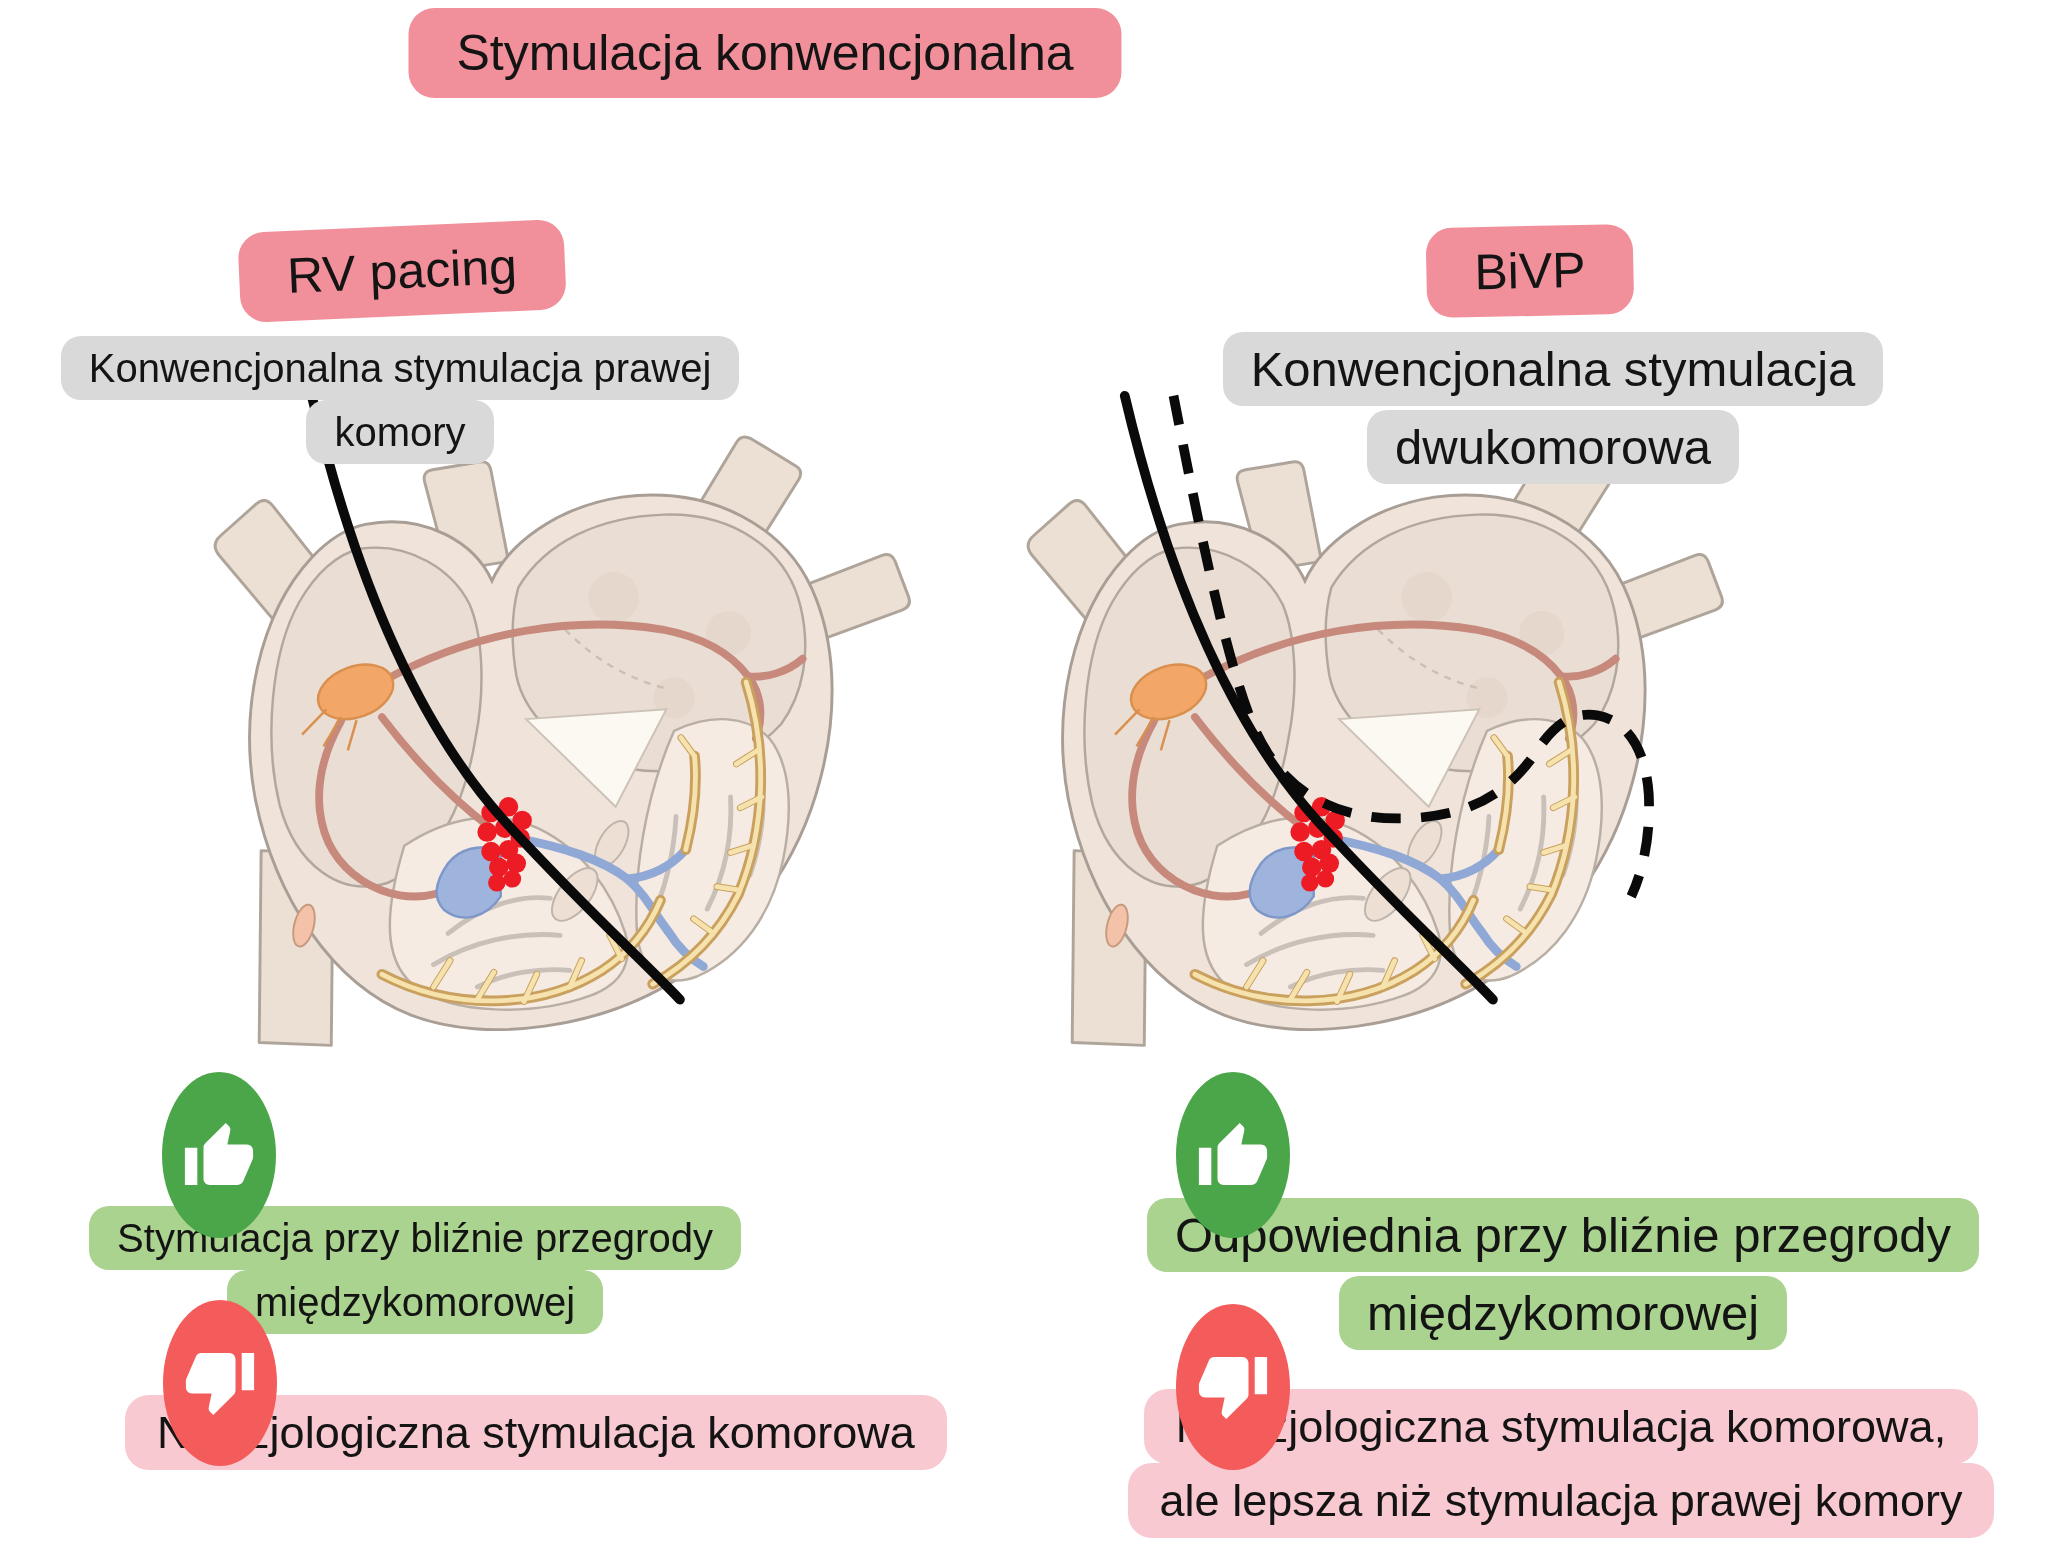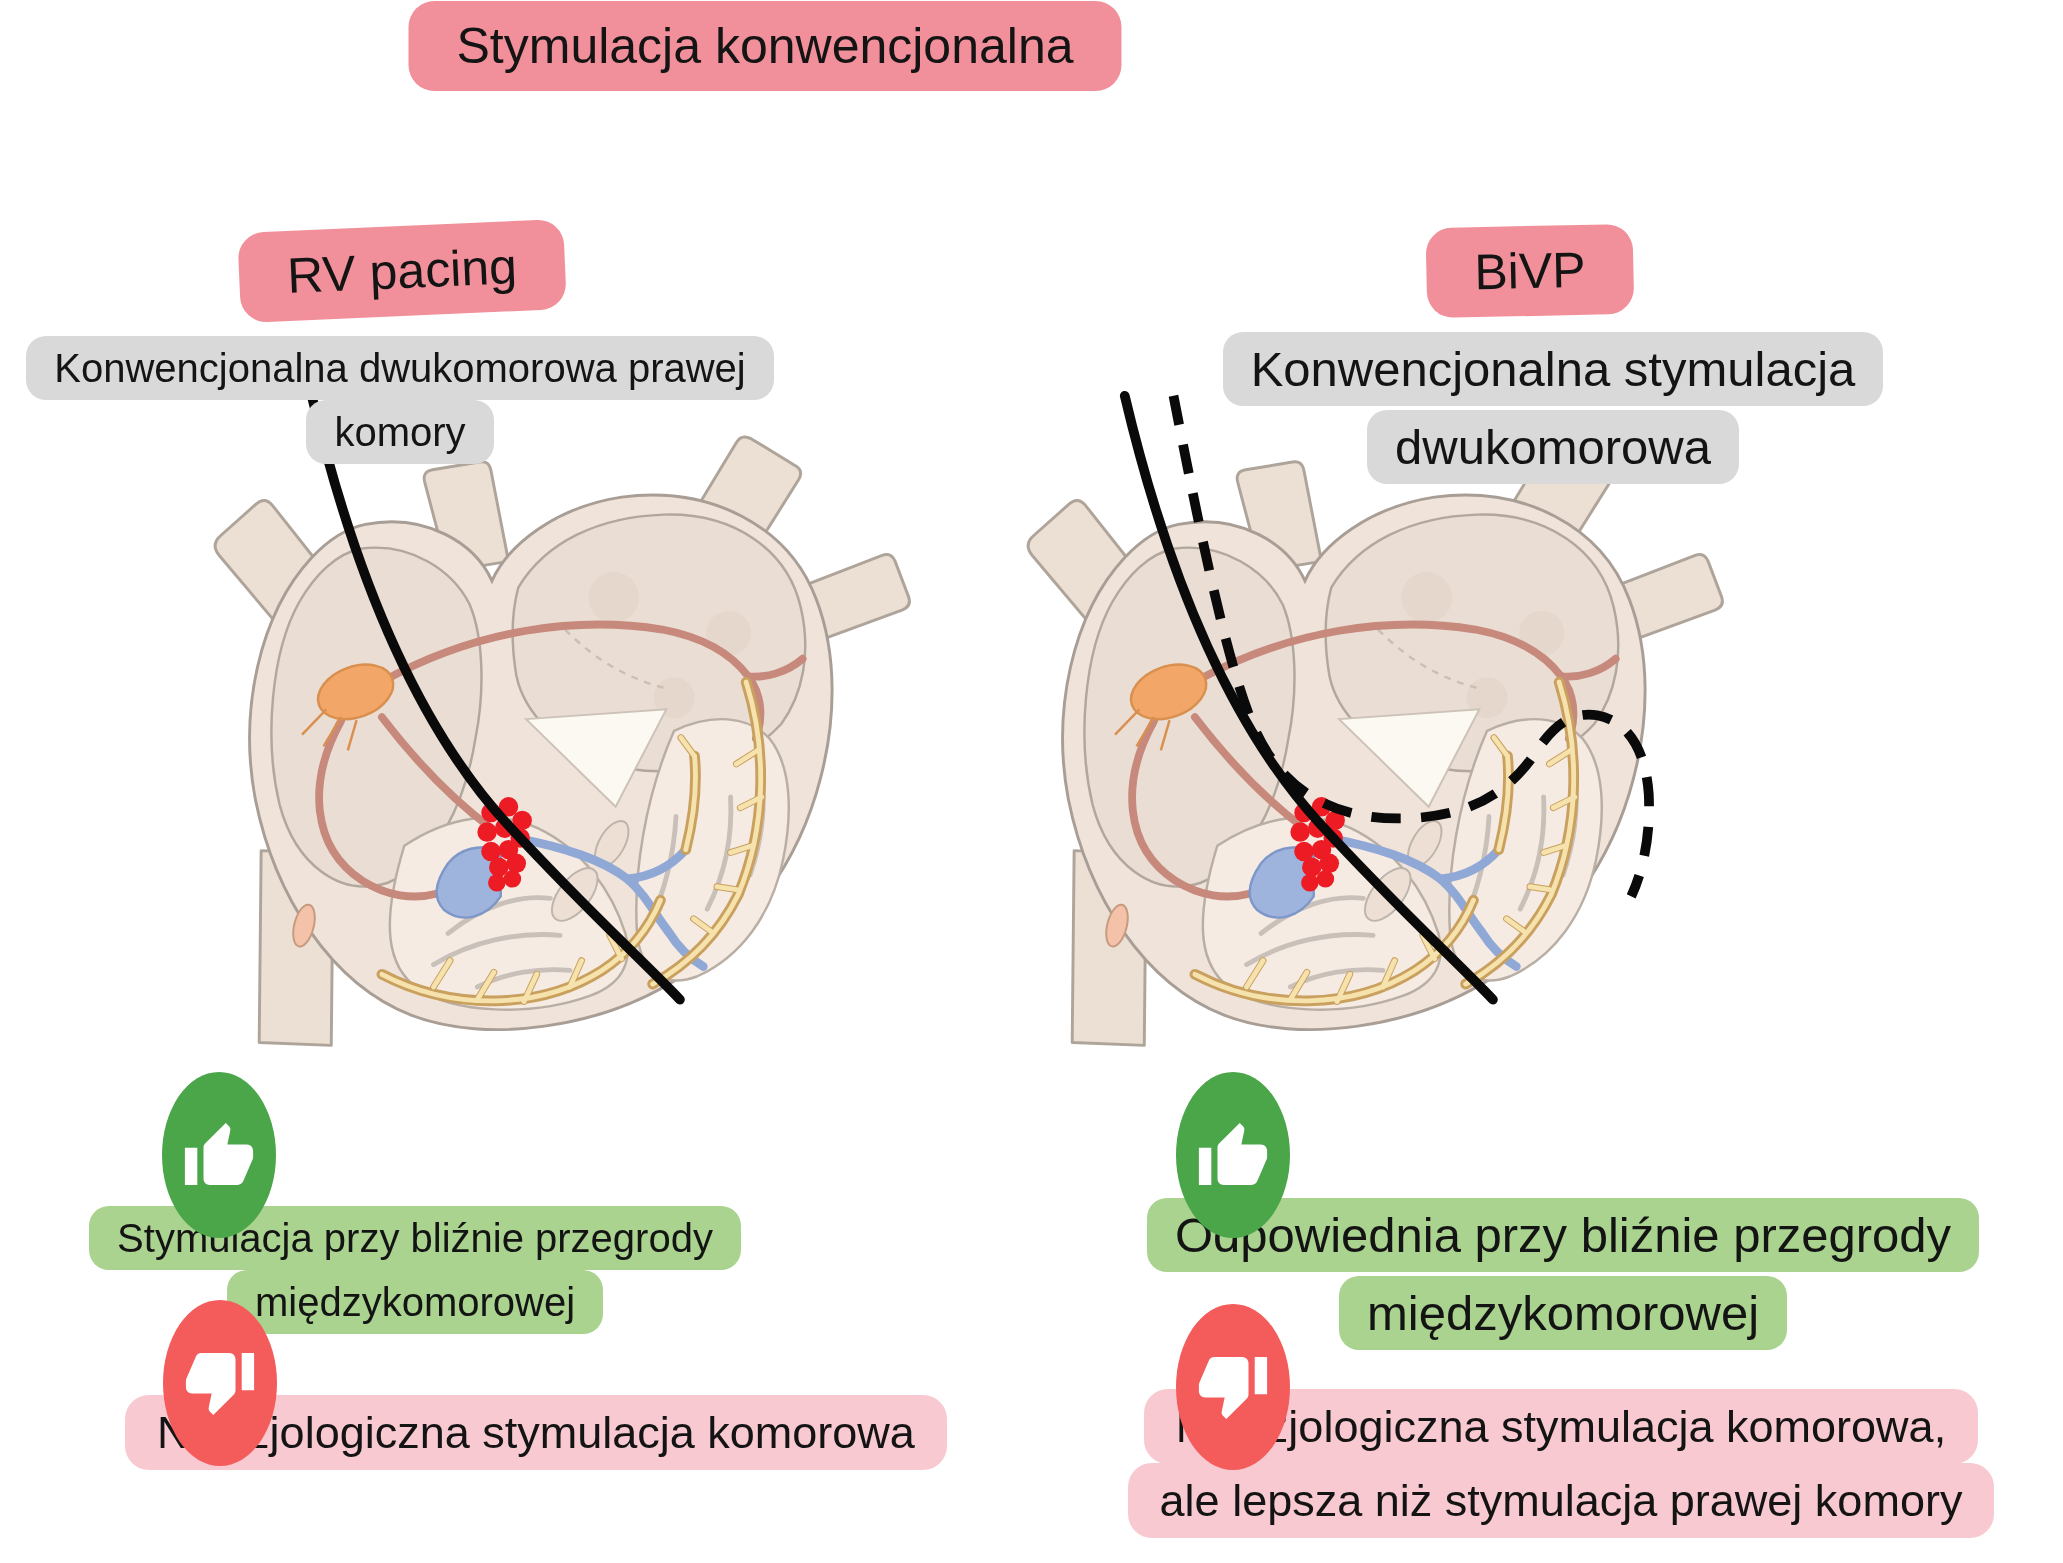"Stymulacja konwencjonalna" div.pill { top: 1px -> 8px }
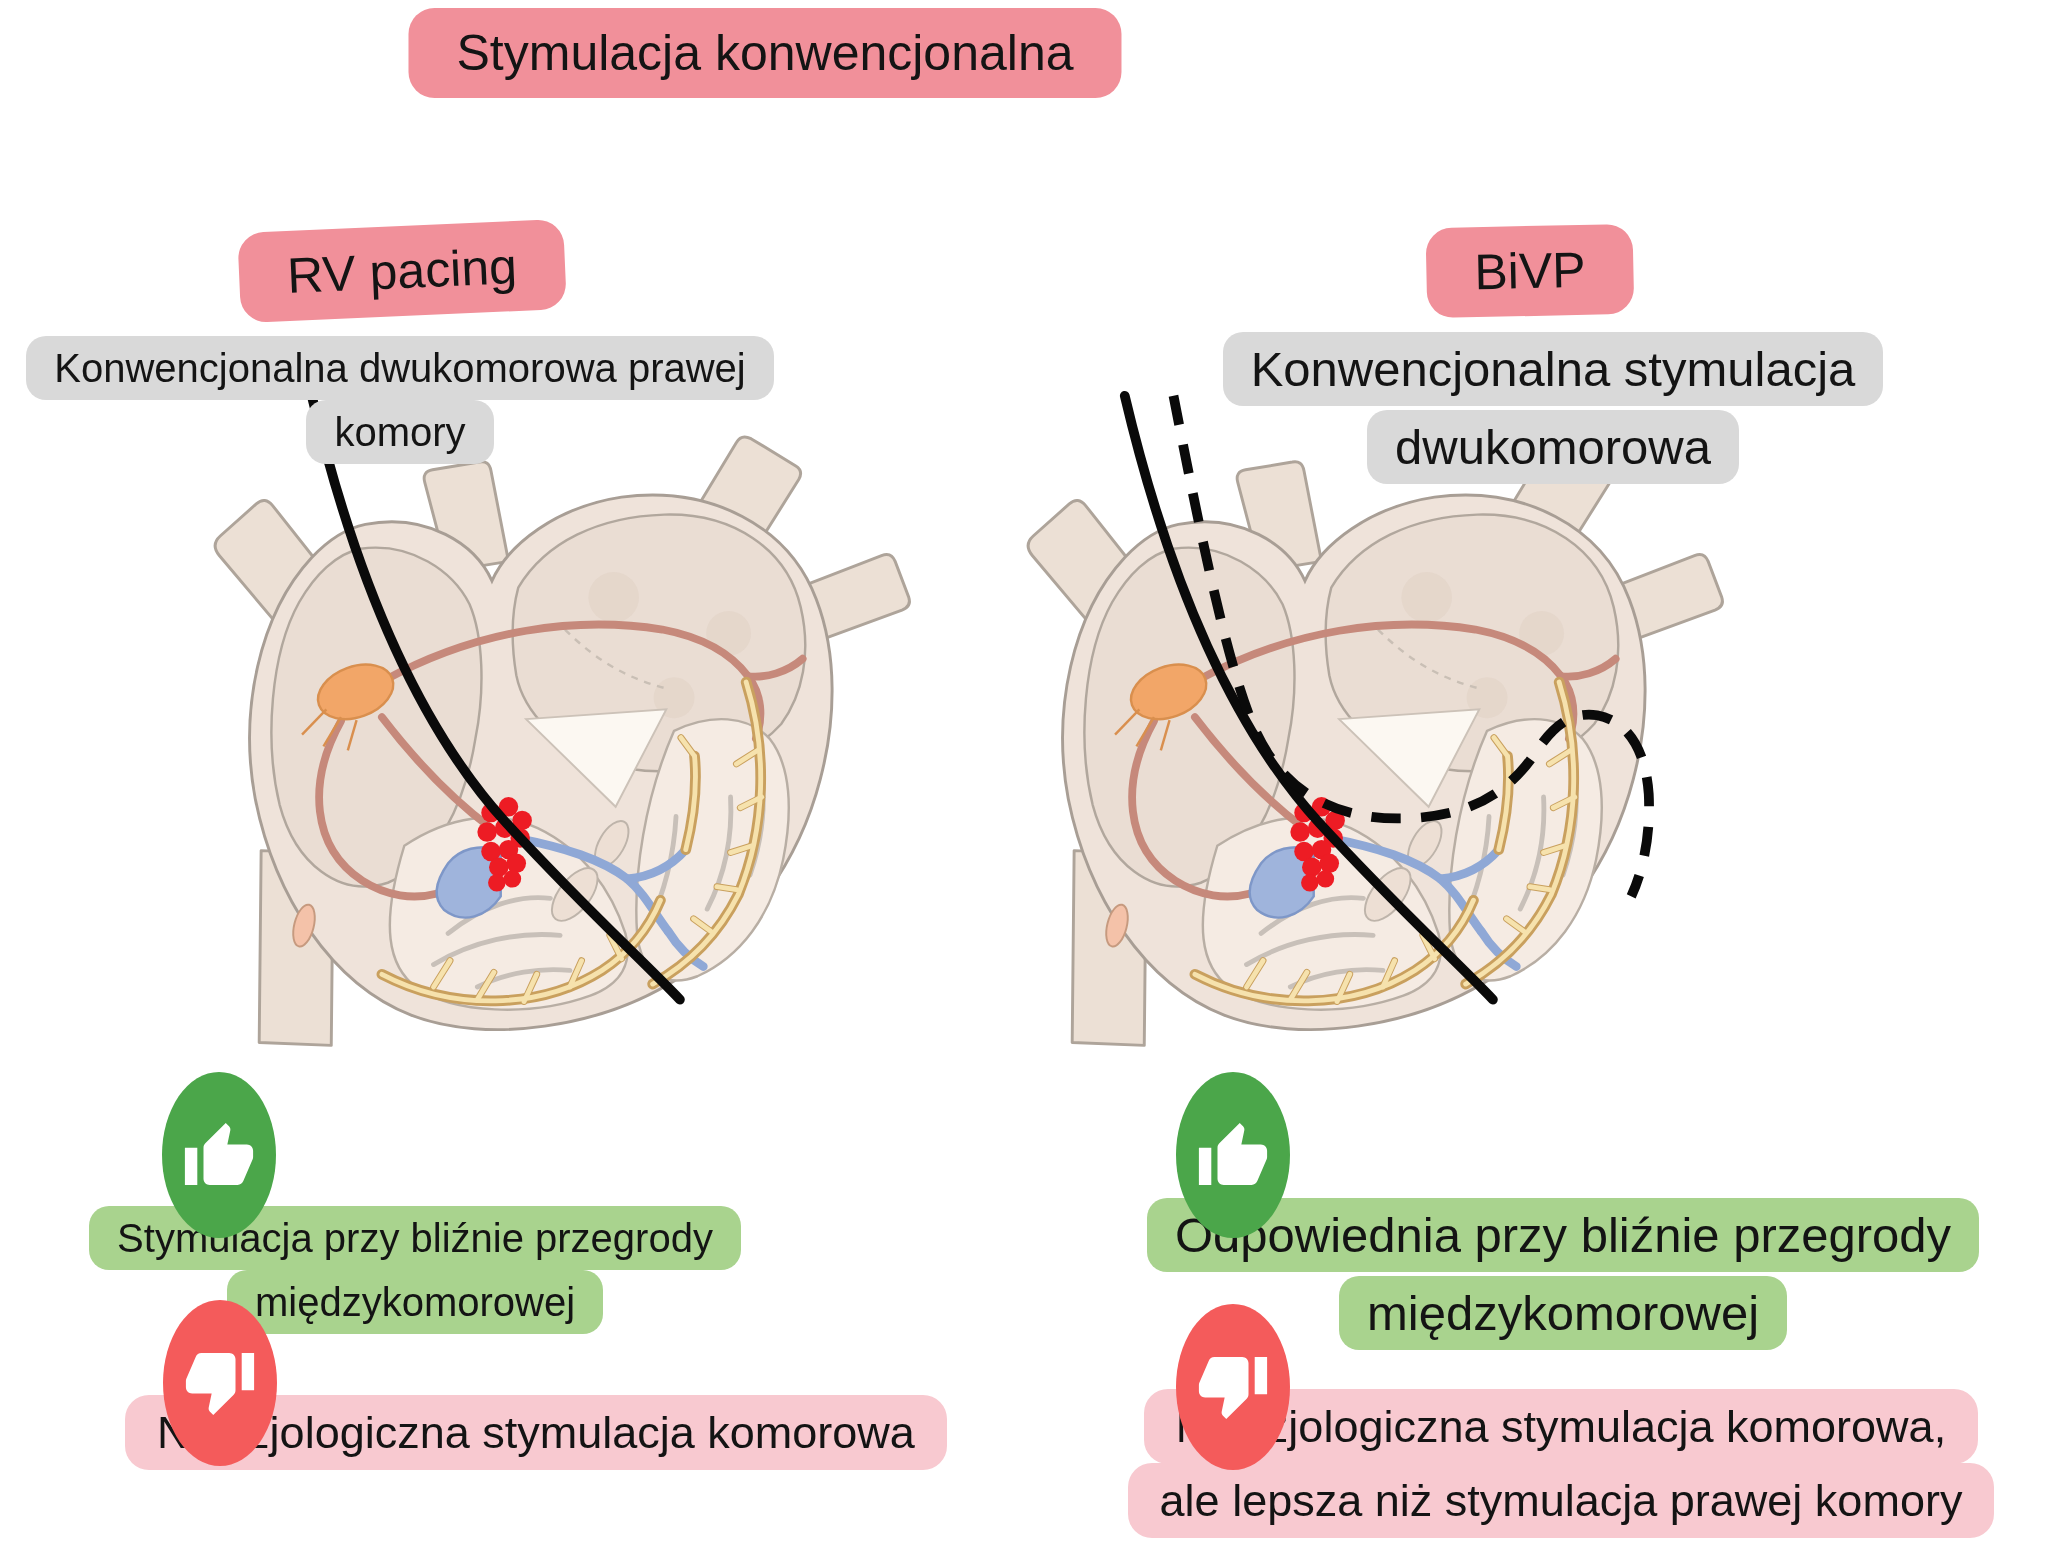"Konwencjonalna dwukomorowa prawej" span.hl { text: dwukomorowa -> stymulacja }
